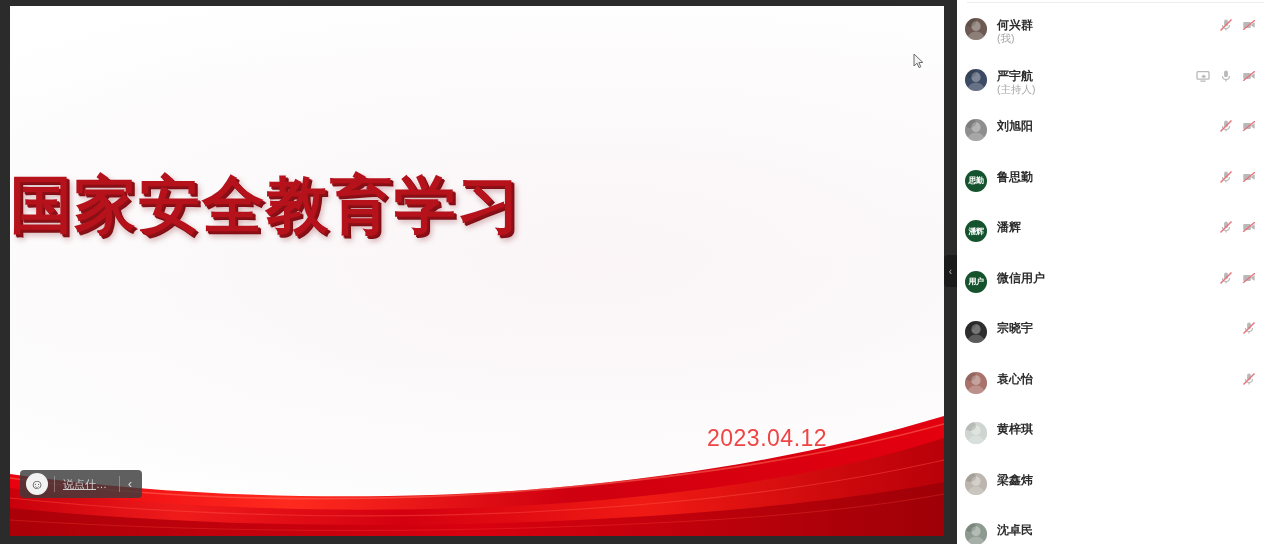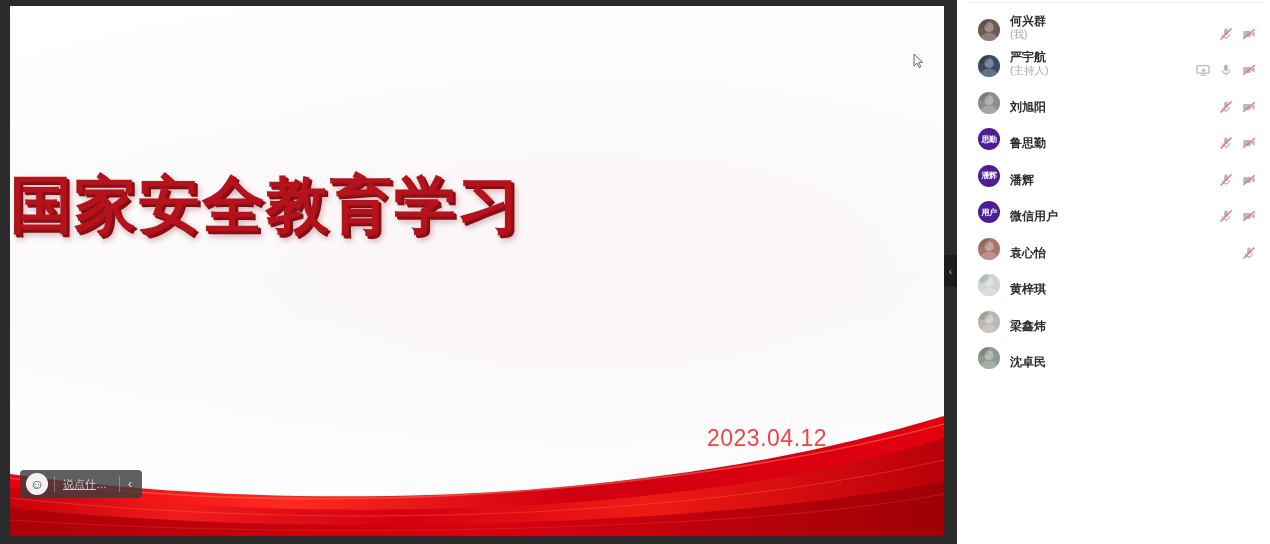"何兴群" .prow { align-items: flex-end -> flex-start; margin-top: none -> 14px; padding: 0 14px 0 21px -> 0 14px 0 8px }
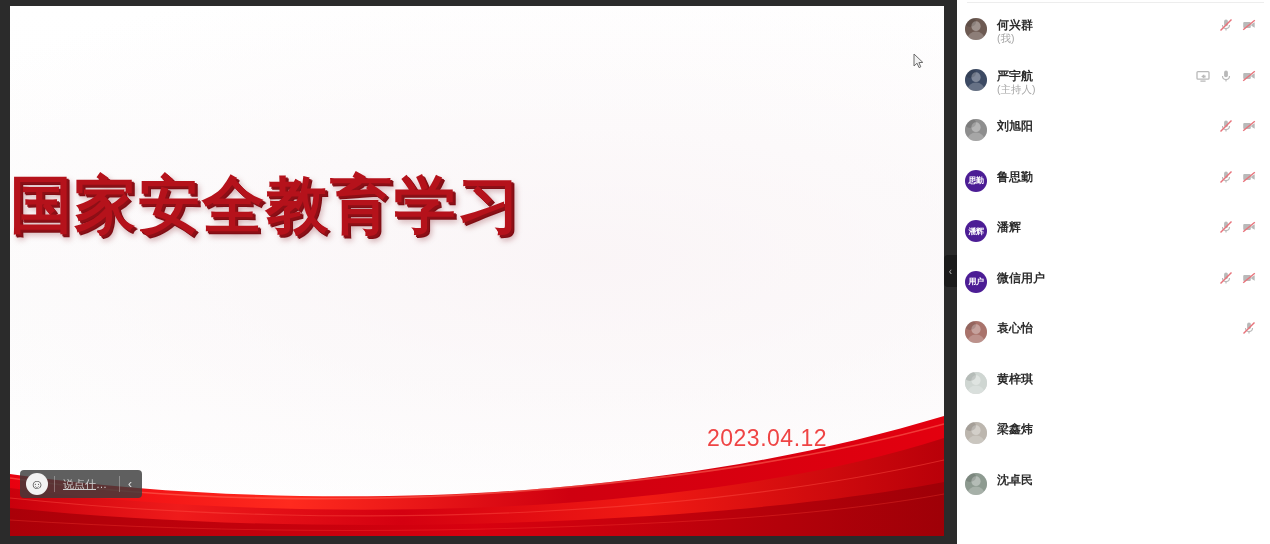"思勤" .avatar.blue { background: #4c1d95 -> #14532d }
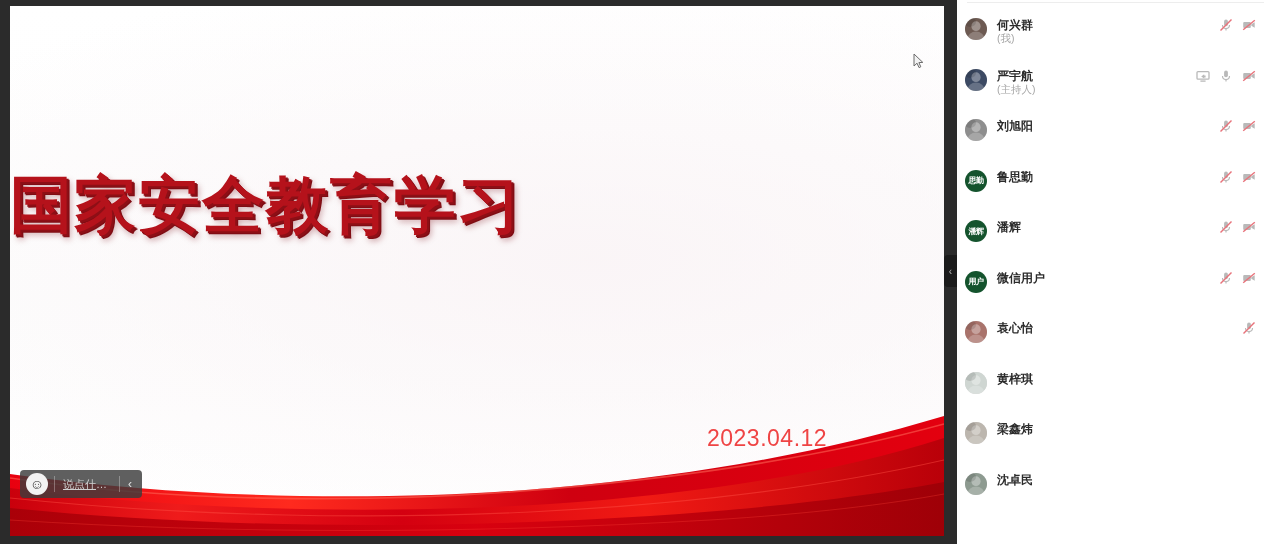"宗晓宇" div.prow { html: none -> <div> <div> <div><svg> <rect></rect> <ellipse></ellipse> <ellipse></ellipse> <ellipse></ellipse> </svg></div> </div> <div> <div>宗晓宇</div> </div> <div> <span><svg> <rect></rect> <path></path> <line></line> <line></line> </svg></span> </div> </div> }
